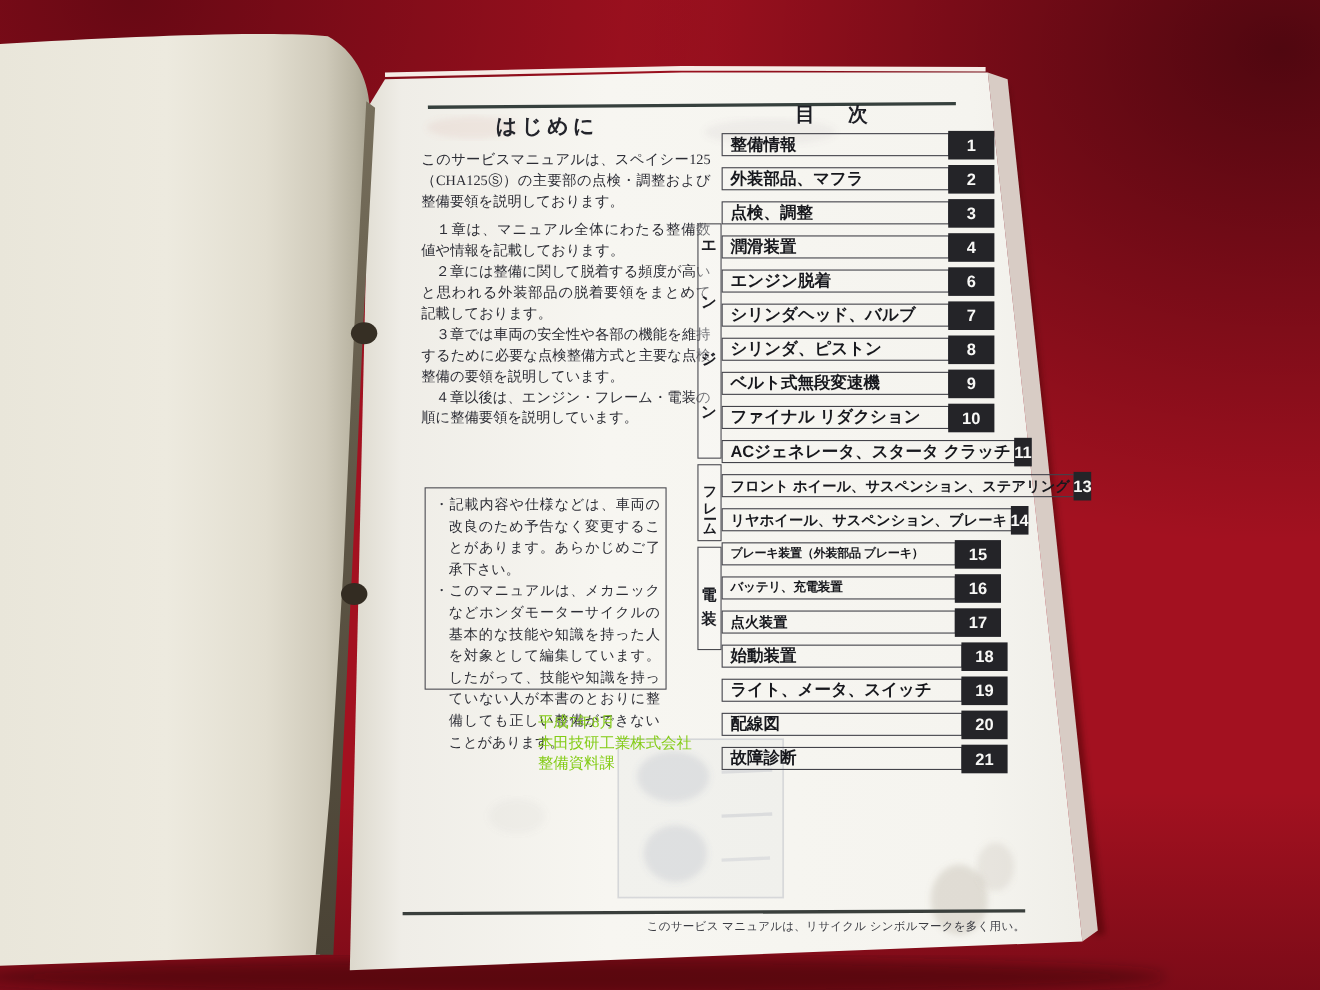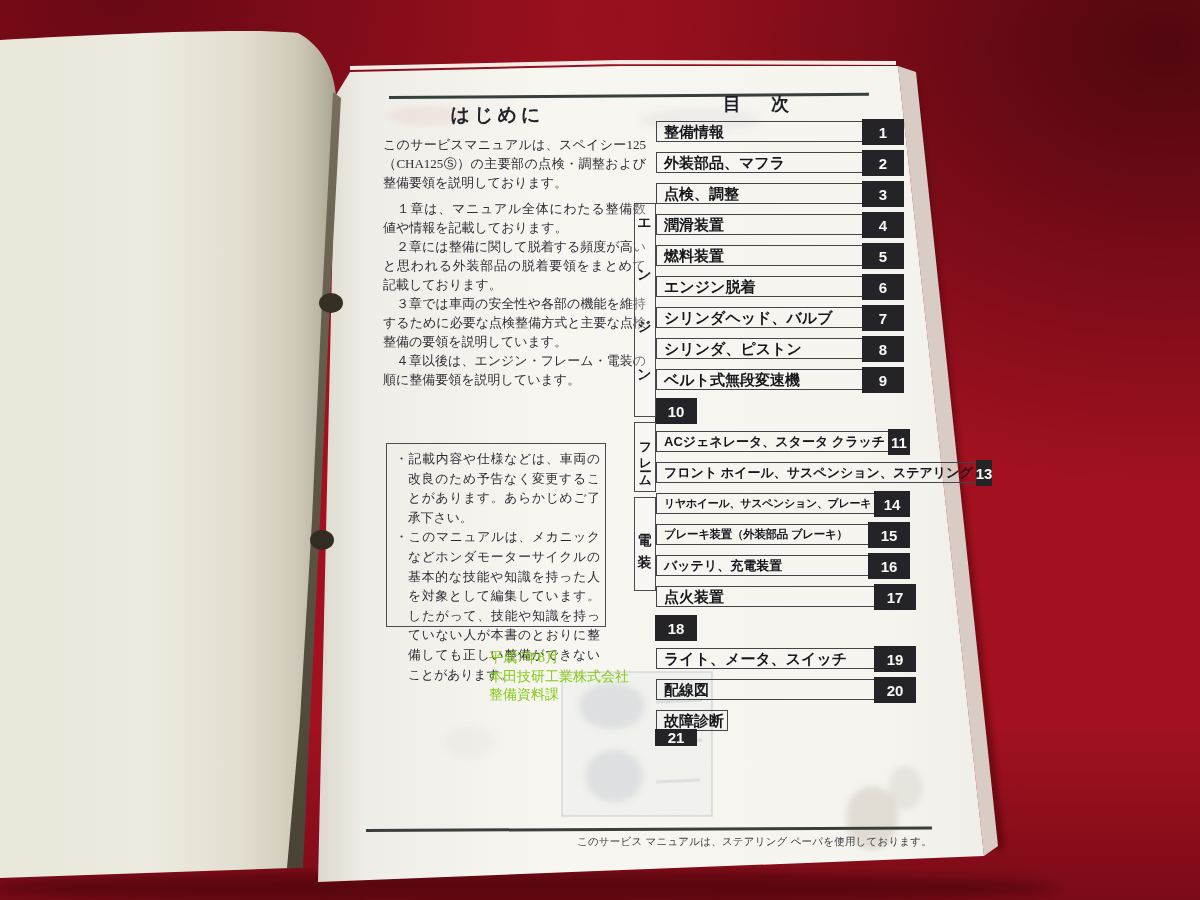"燃料装置" div.toc-row { html: <div> <span>燃料装置</span> <span>5</span> </div> -> none }
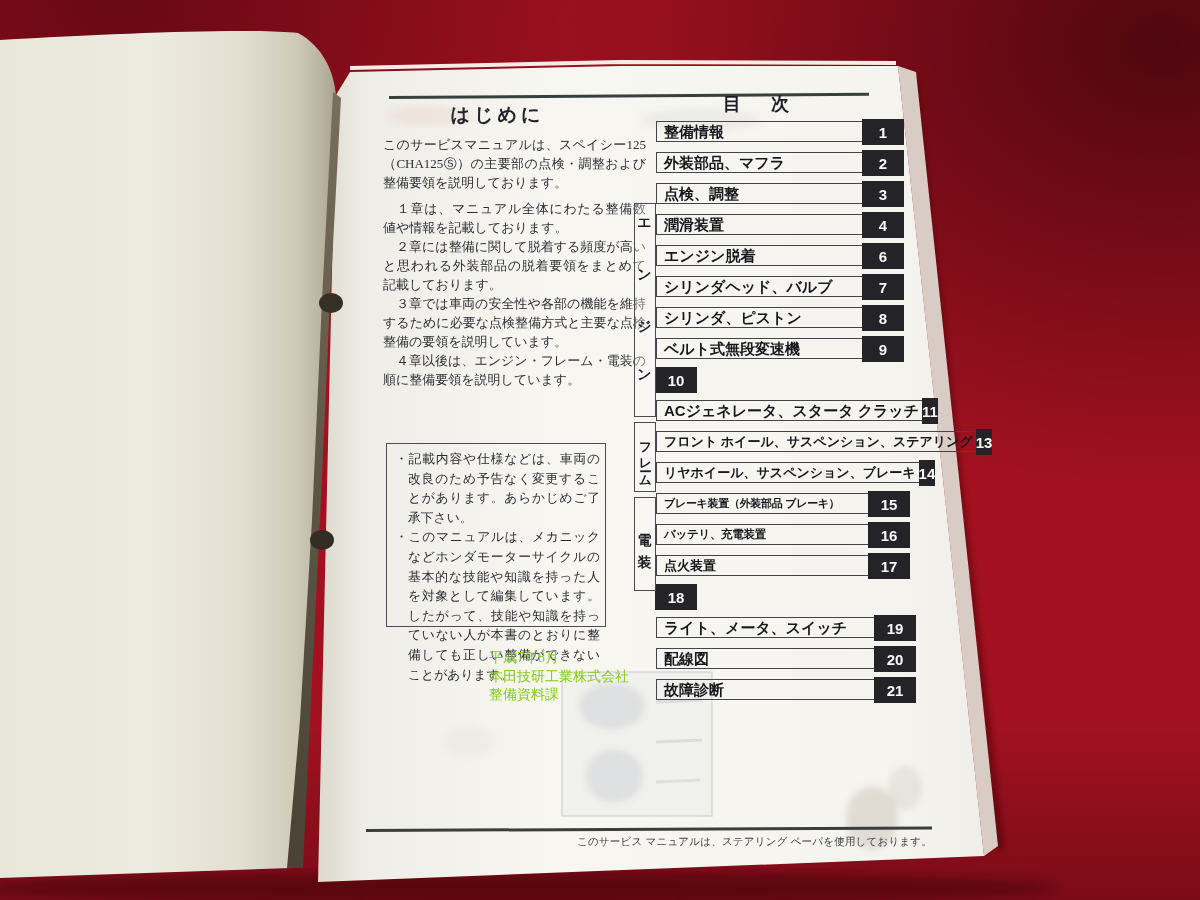"ファイナル リダクション" span.lbl { html: none -> <span>ファイナル リダクション</span> }
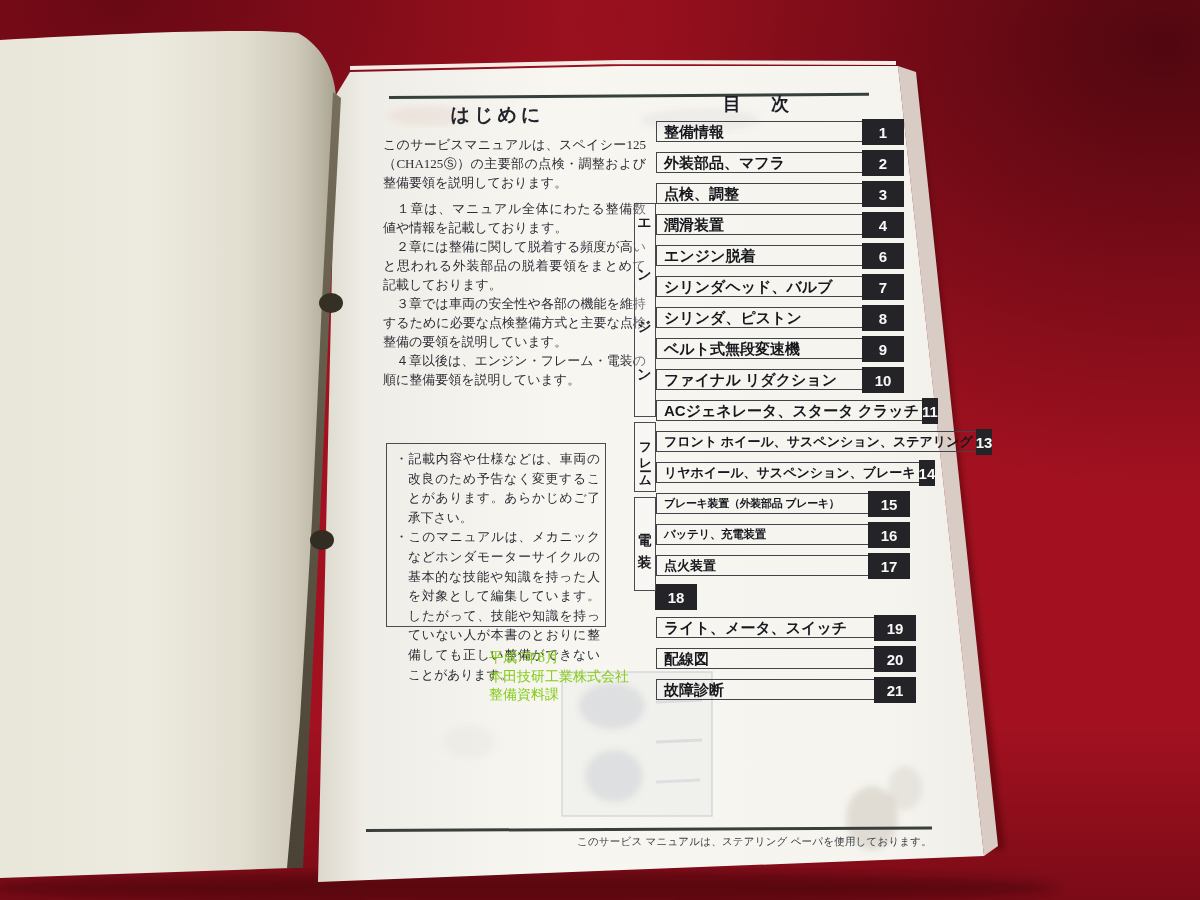"始動装置" span.lbl { html: none -> <span>始動装置</span> }
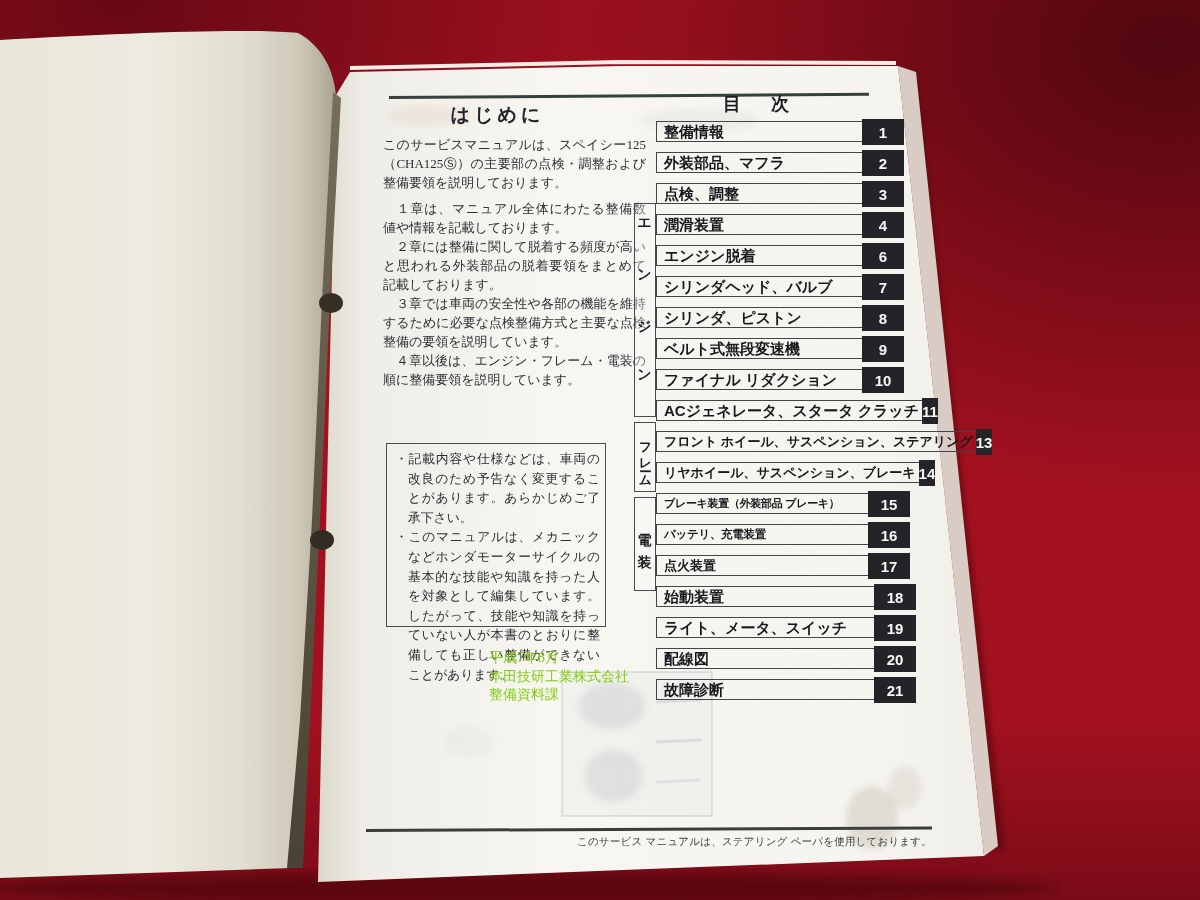"このサービス マニュアルは、ステアリング ペーパを使用しております。" div.footer-note { text: ステアリング ペーパを使用しております -> リサイクル シンボルマークを多く用い }
